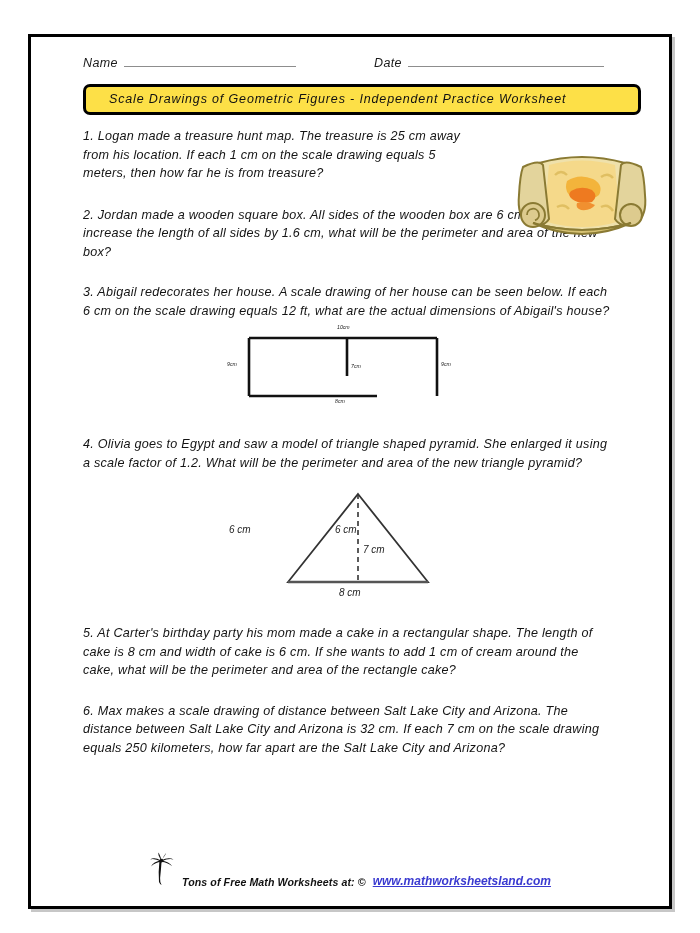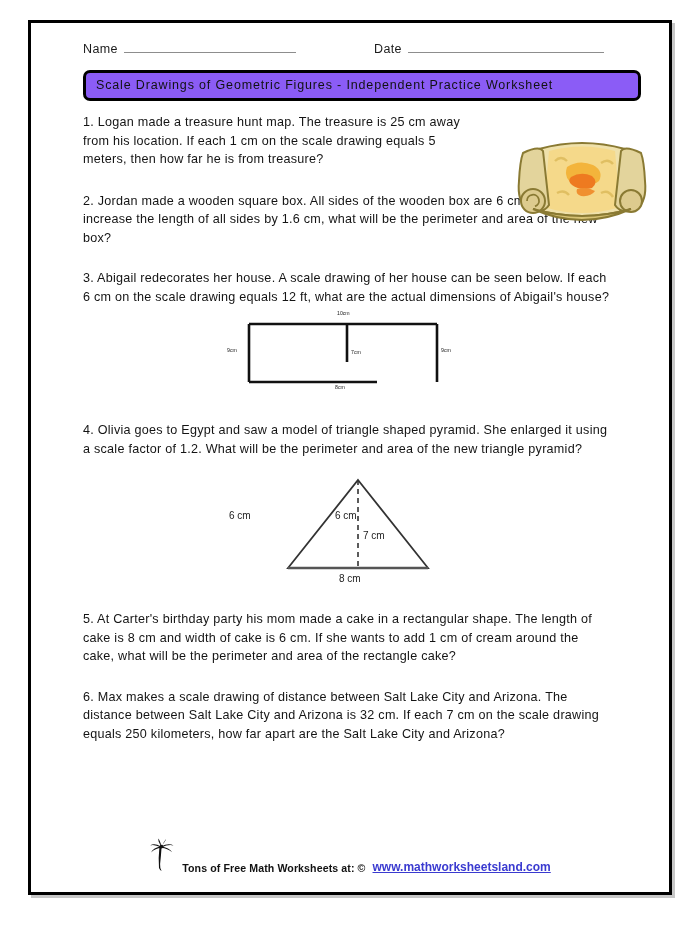"Name" .page-sheet { font-style: none -> italic; top: 20px -> 34px }
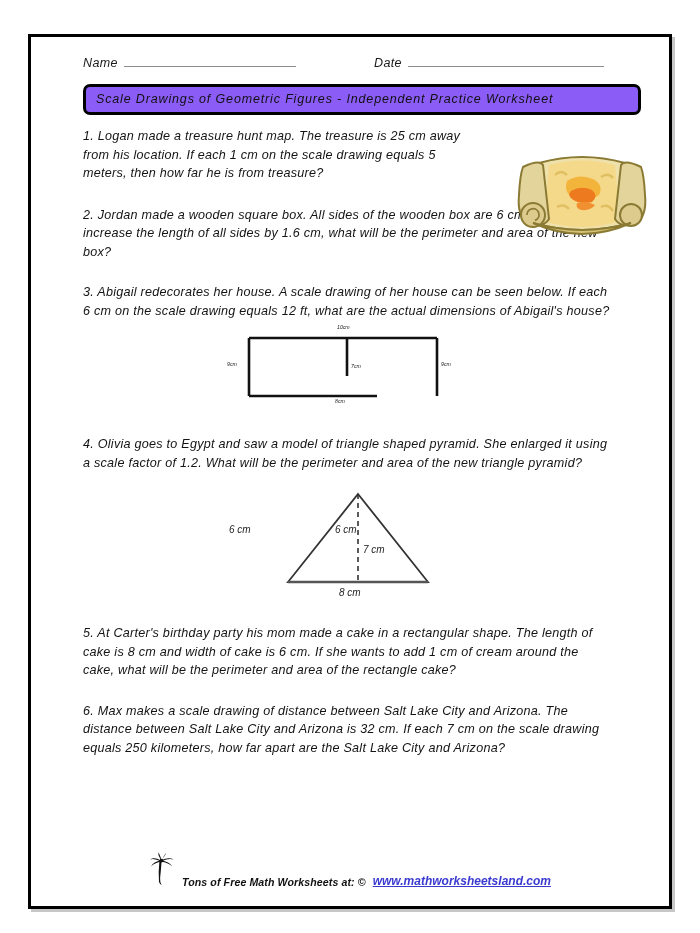"Scale Drawings of Geometric Figures" .title-box { background: #8b5cf6 -> #fde047; padding: 5px 10px 6px 10px -> 5px 10px 6px 23px }
